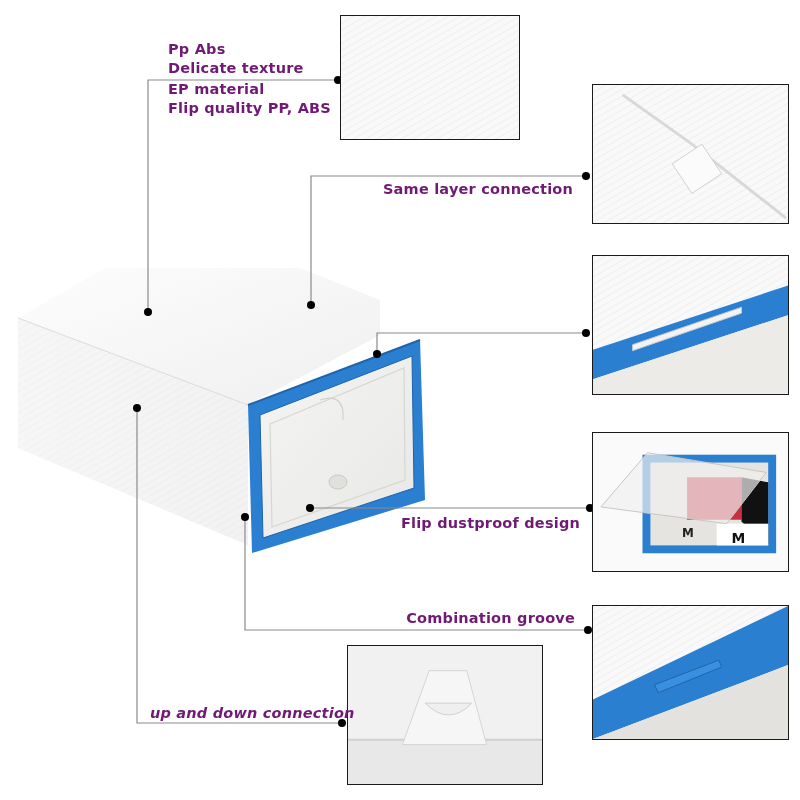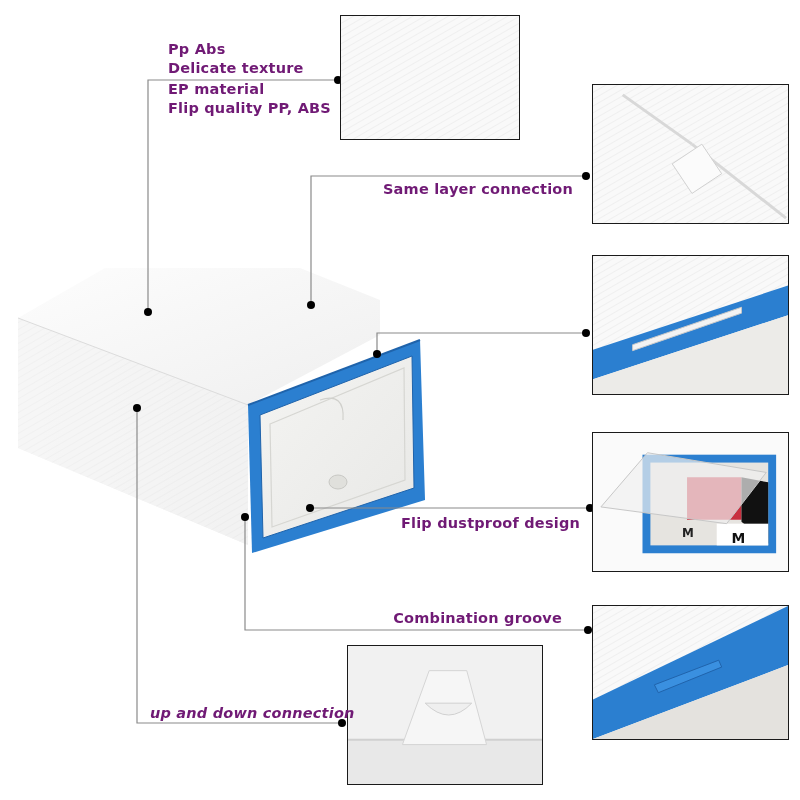"Combination groove" div.label { right: 238px -> 225px }
